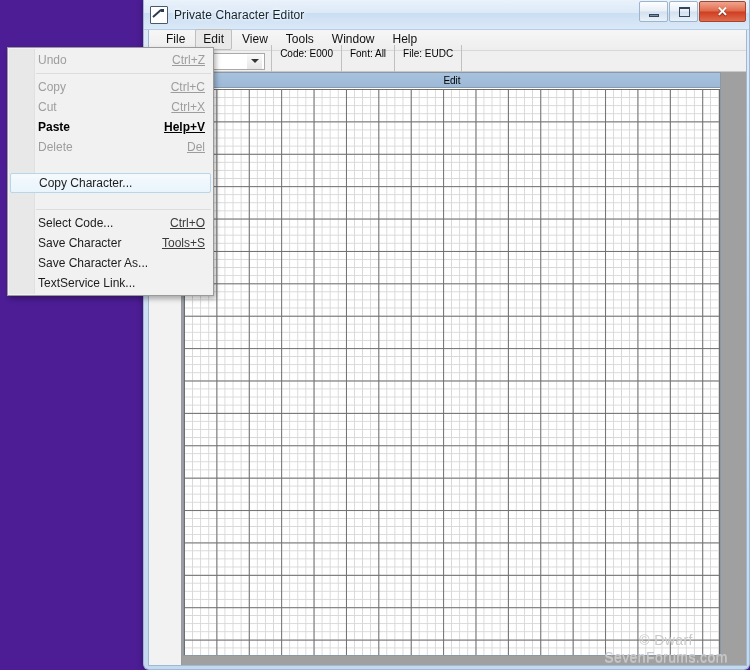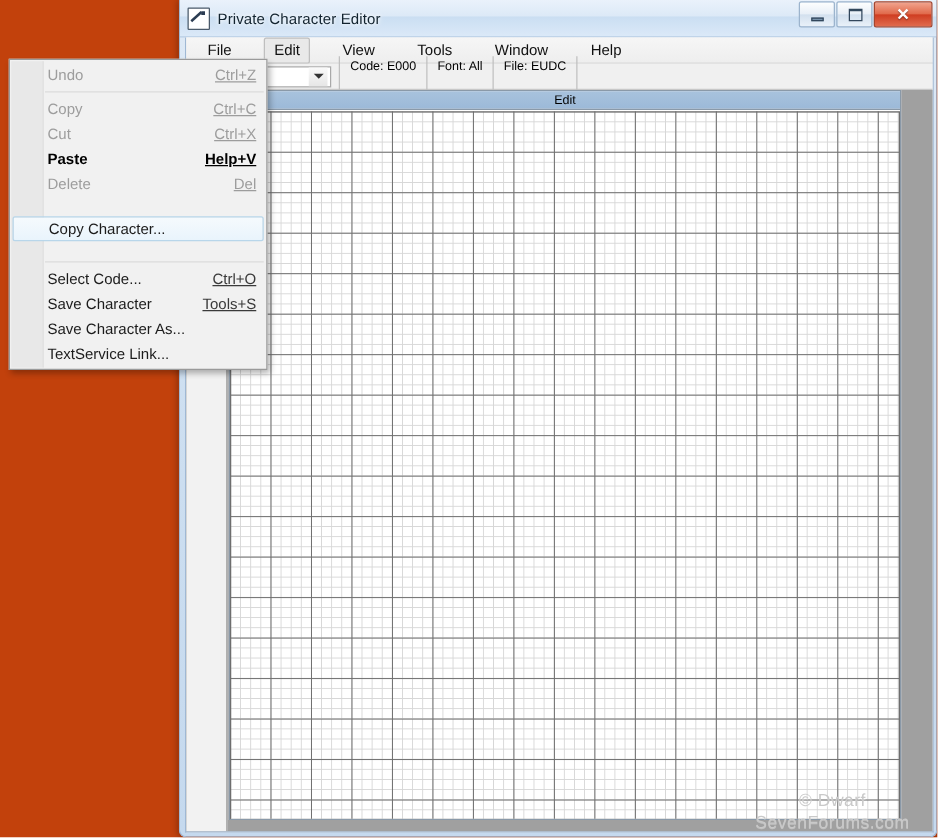"Private Character Editor" #root { background: #c2410c -> #4c1d95 }
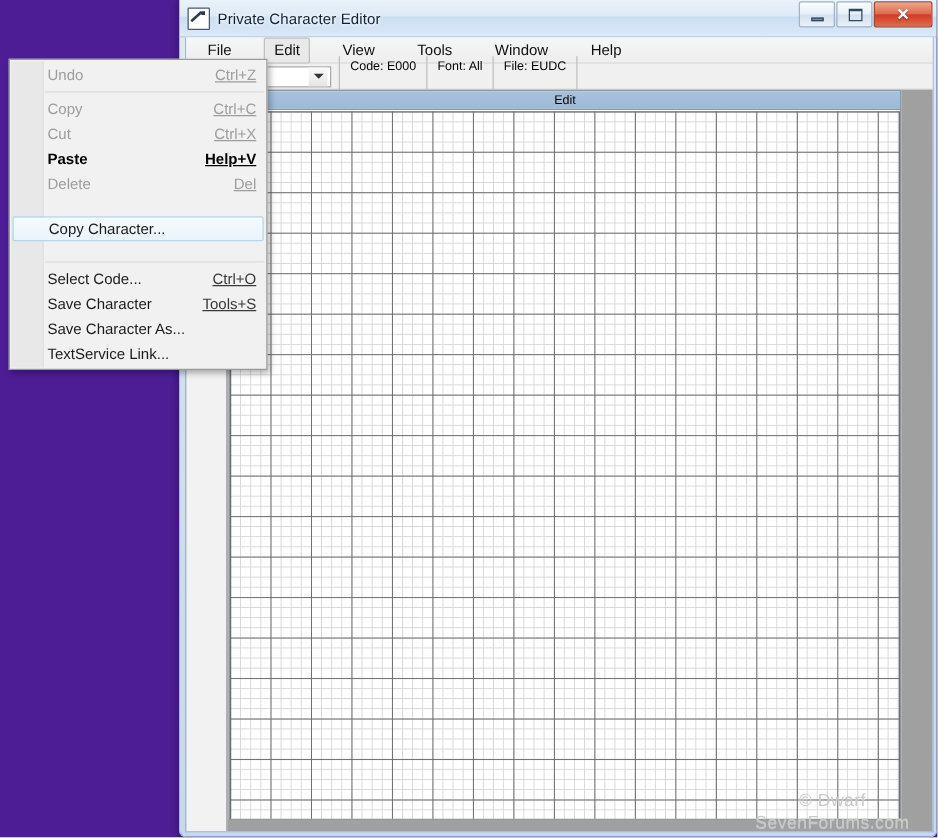"File" .menubar { align-items: center -> flex-end; gap: 16px -> none }
